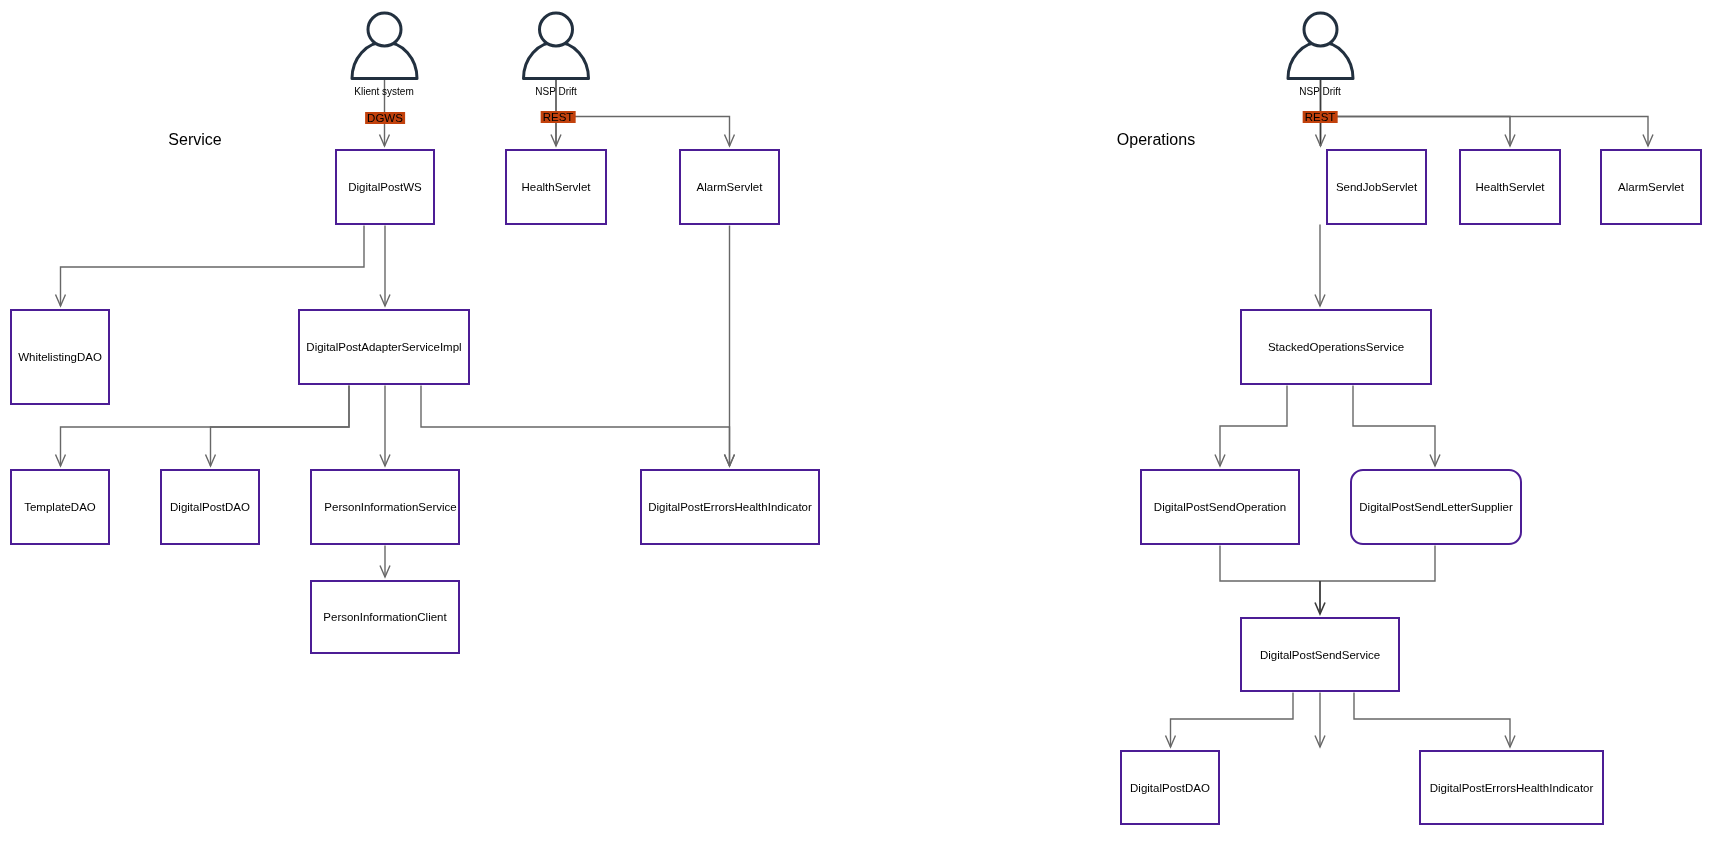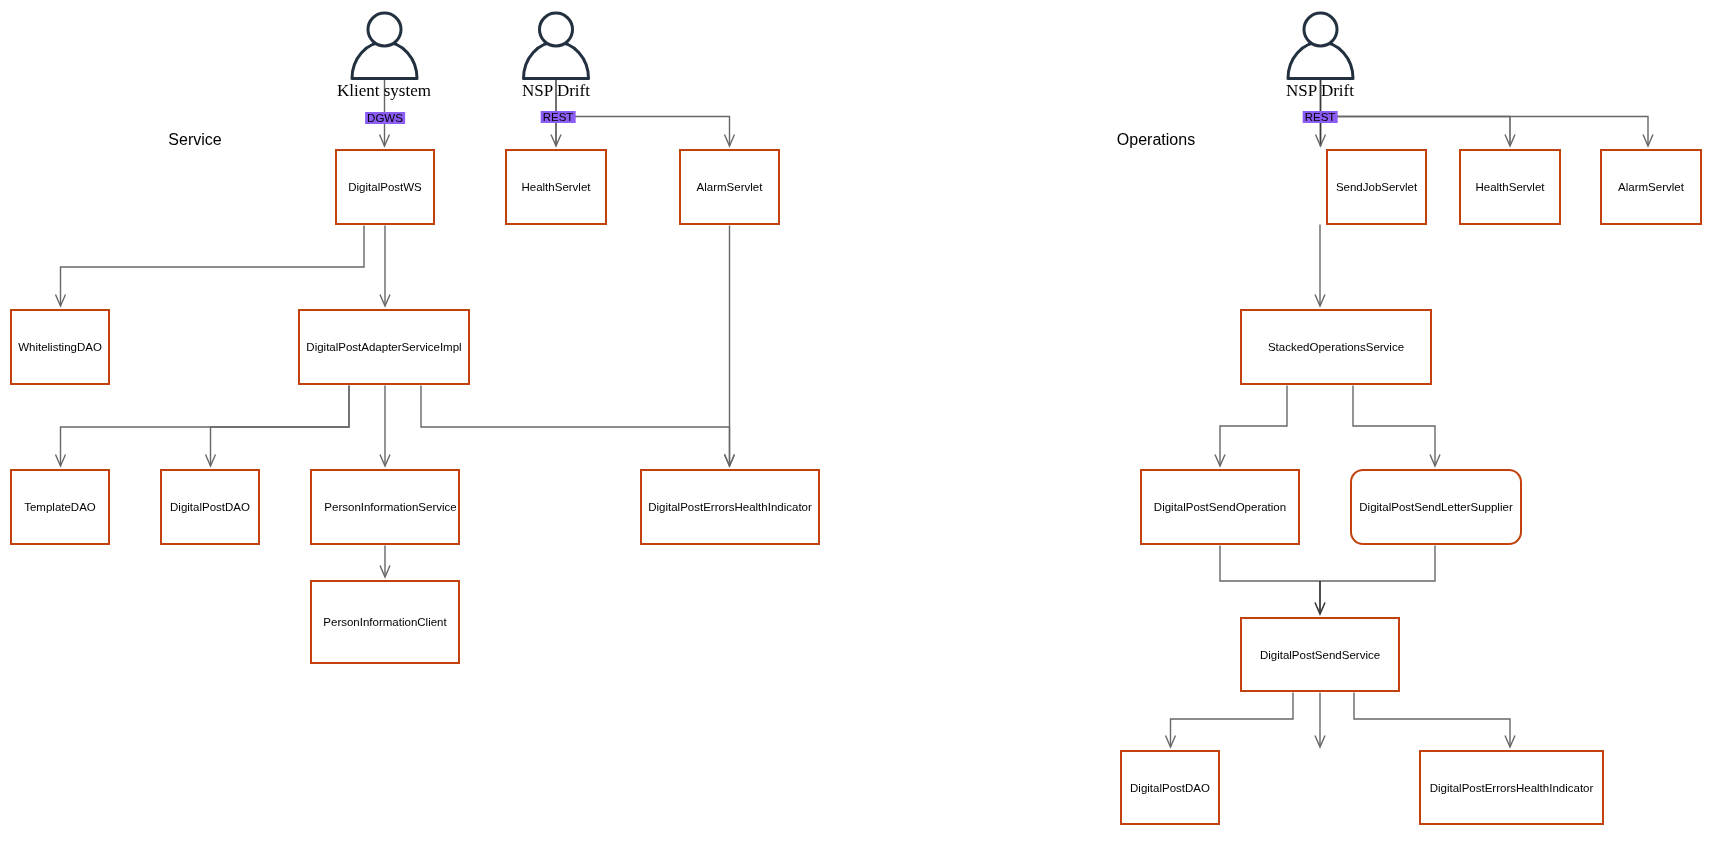"Klient system" .actor-label { font-family: Liberation Serif, serif -> none; font-size: 17px -> 10px }
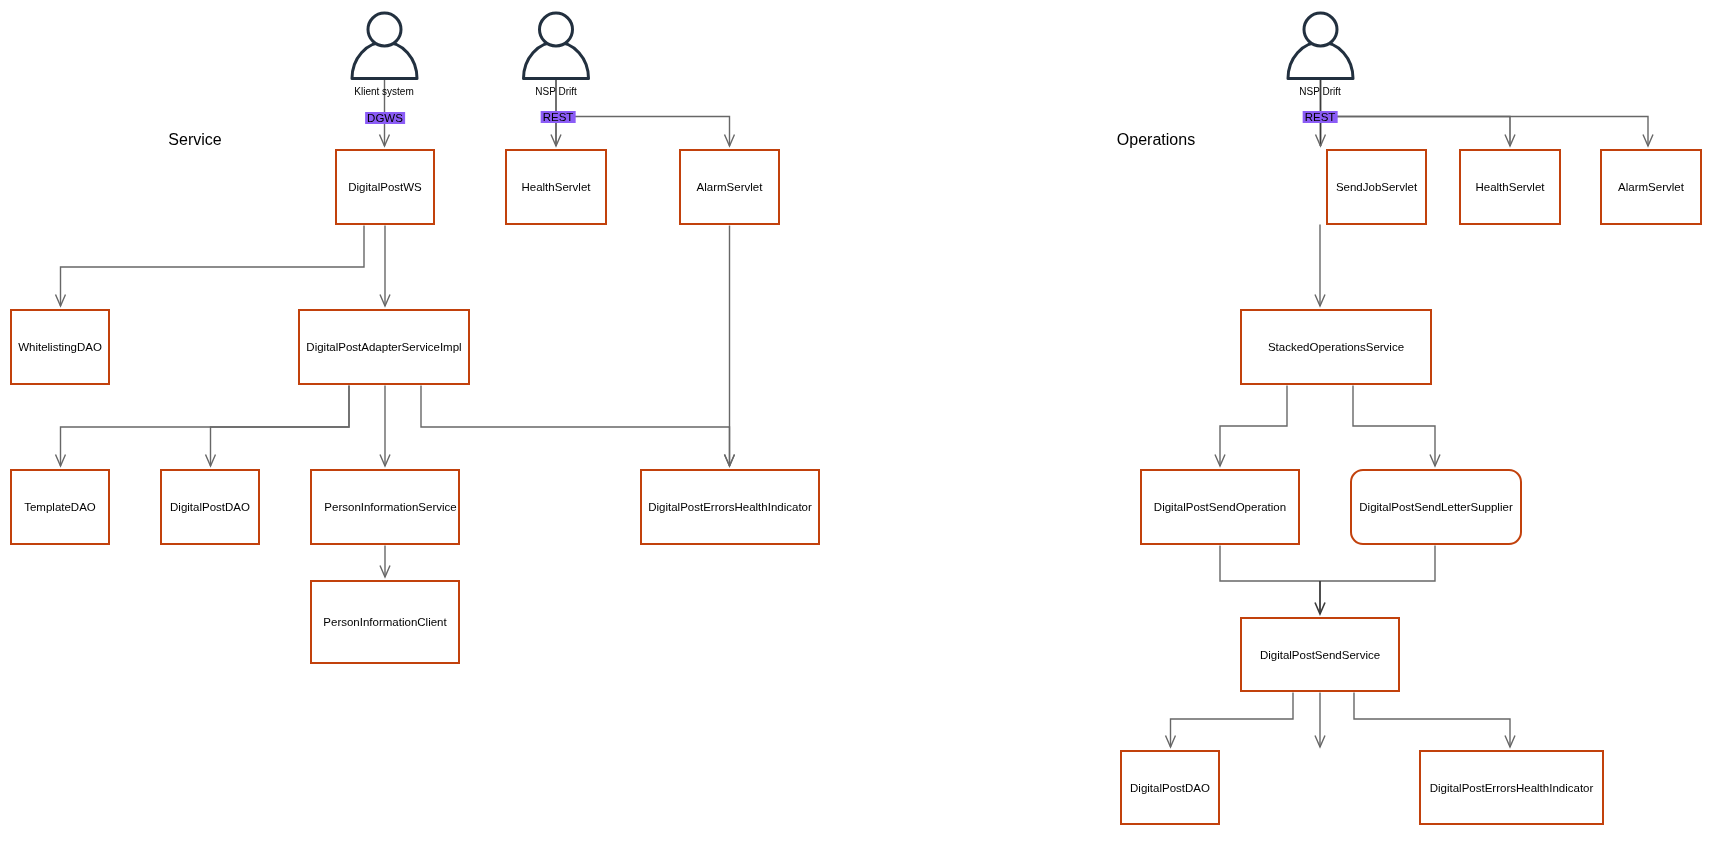"DGWS" .edge-label { background: #8b5cf6 -> #c2410c }
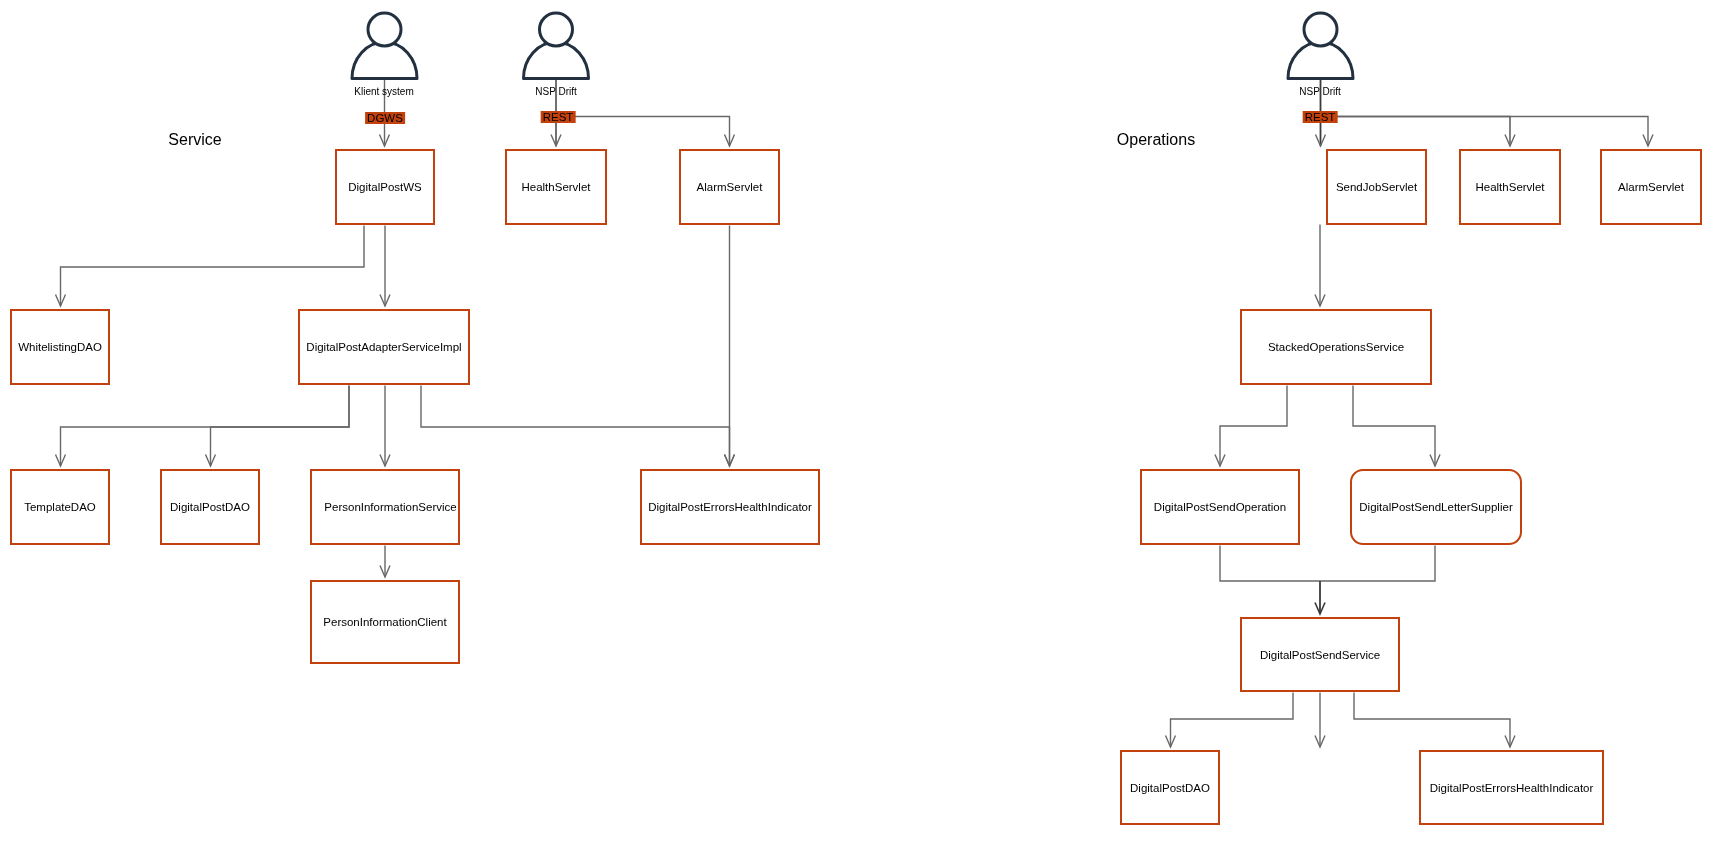"DigitalPostWS" .node { border: 2px solid #c2410c -> 2px solid #4c1d95 }
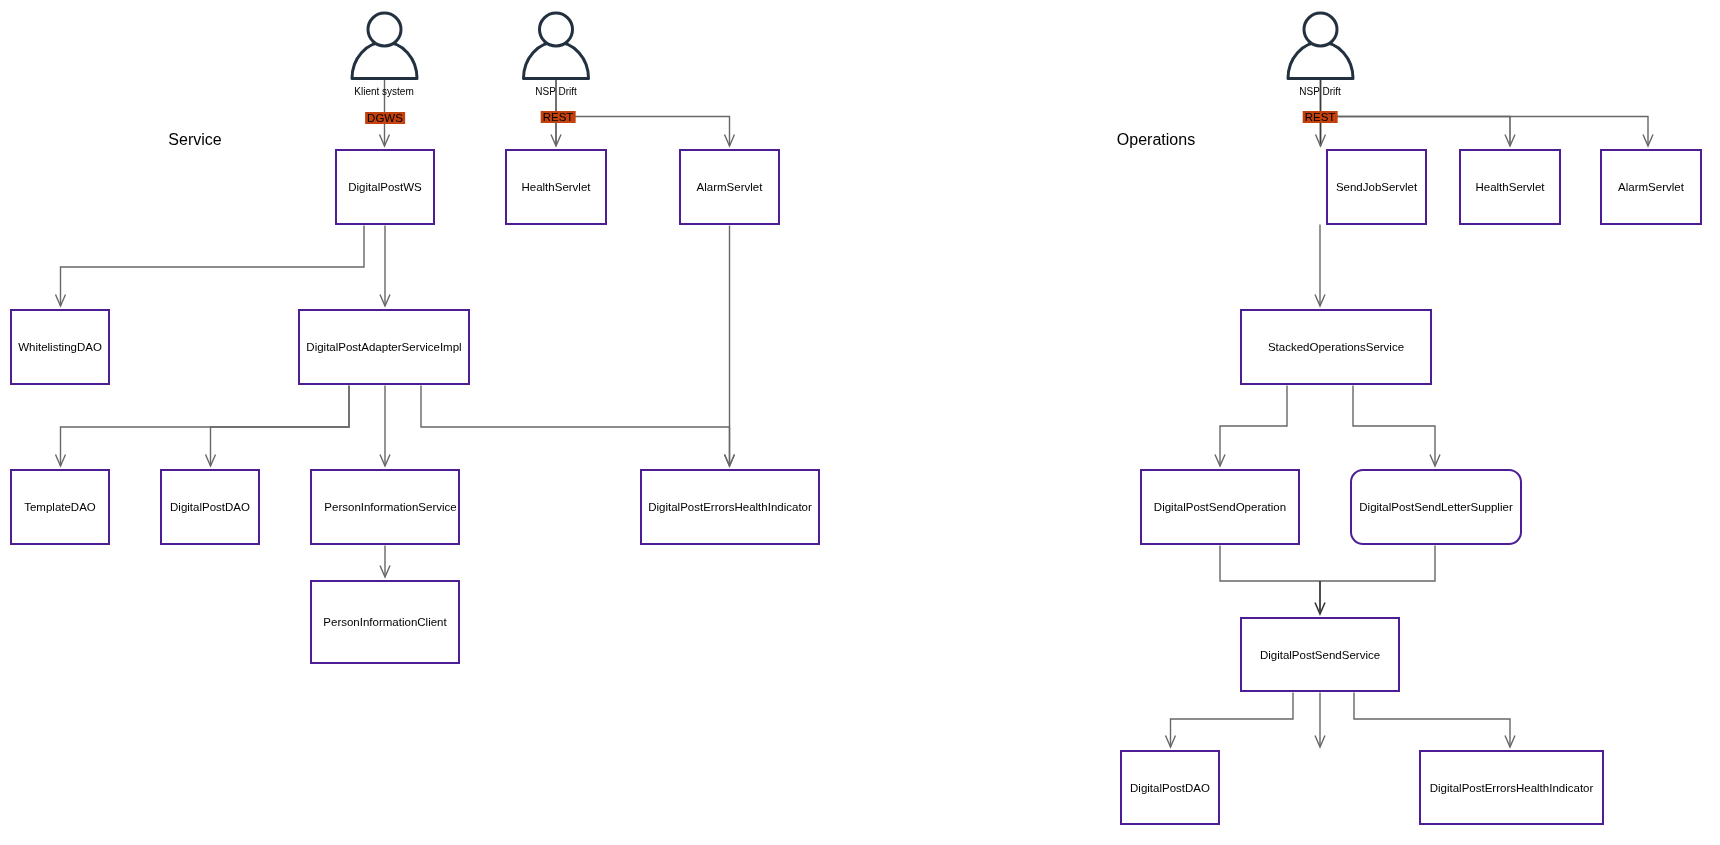"WhitelistingDAO" div.node { height: 76px -> 96px }
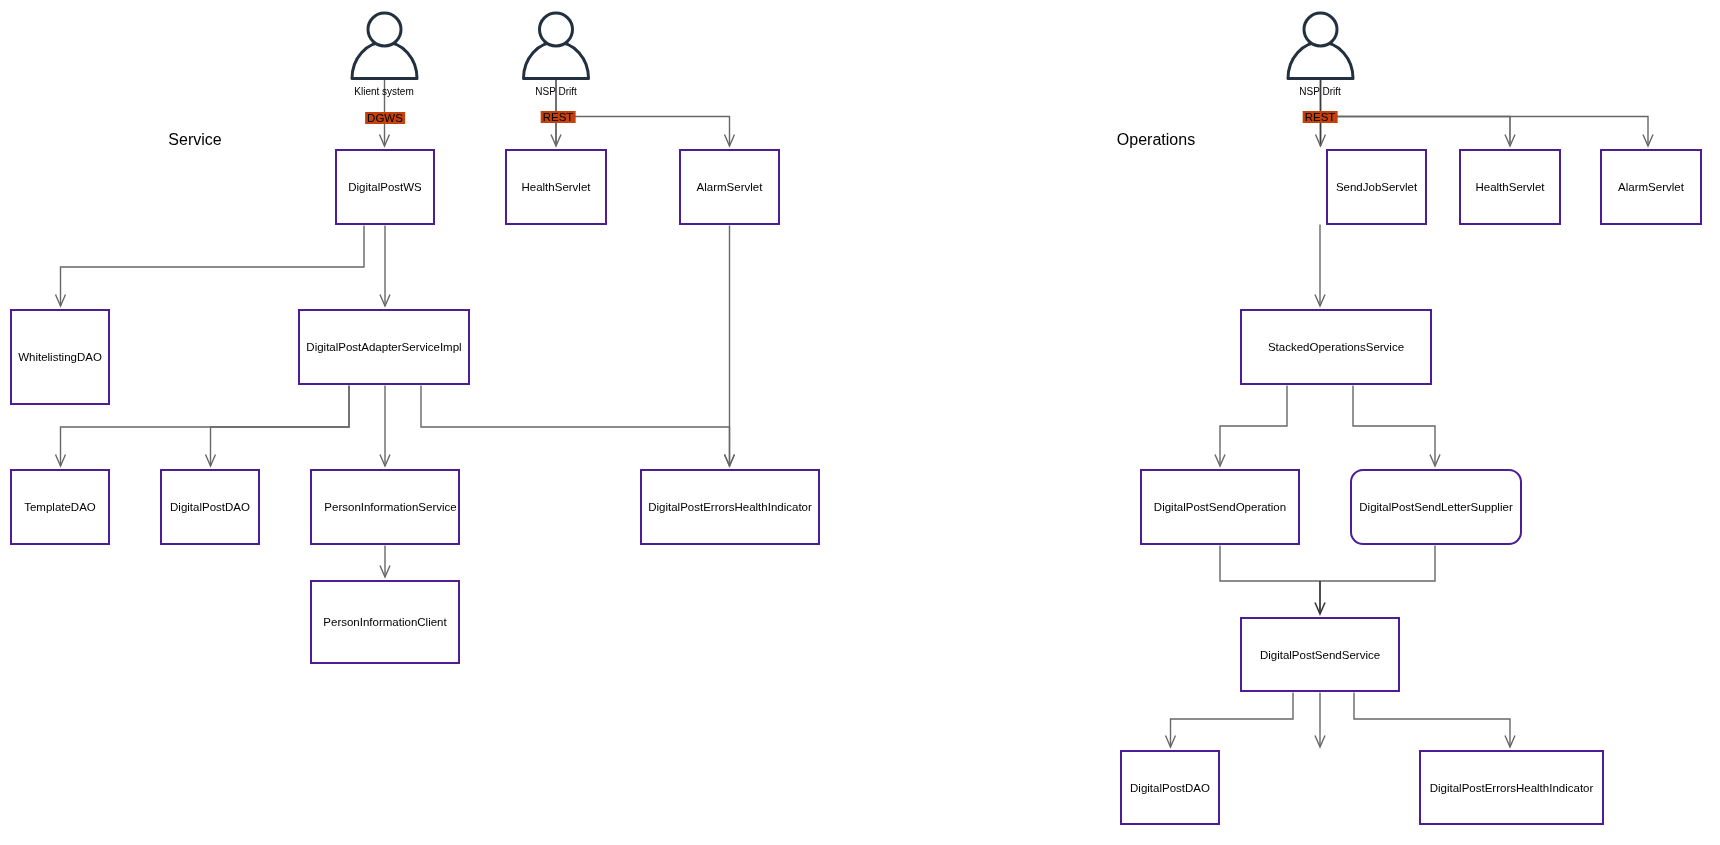"PersonInformationClient" div.node { height: 84px -> 74px }
